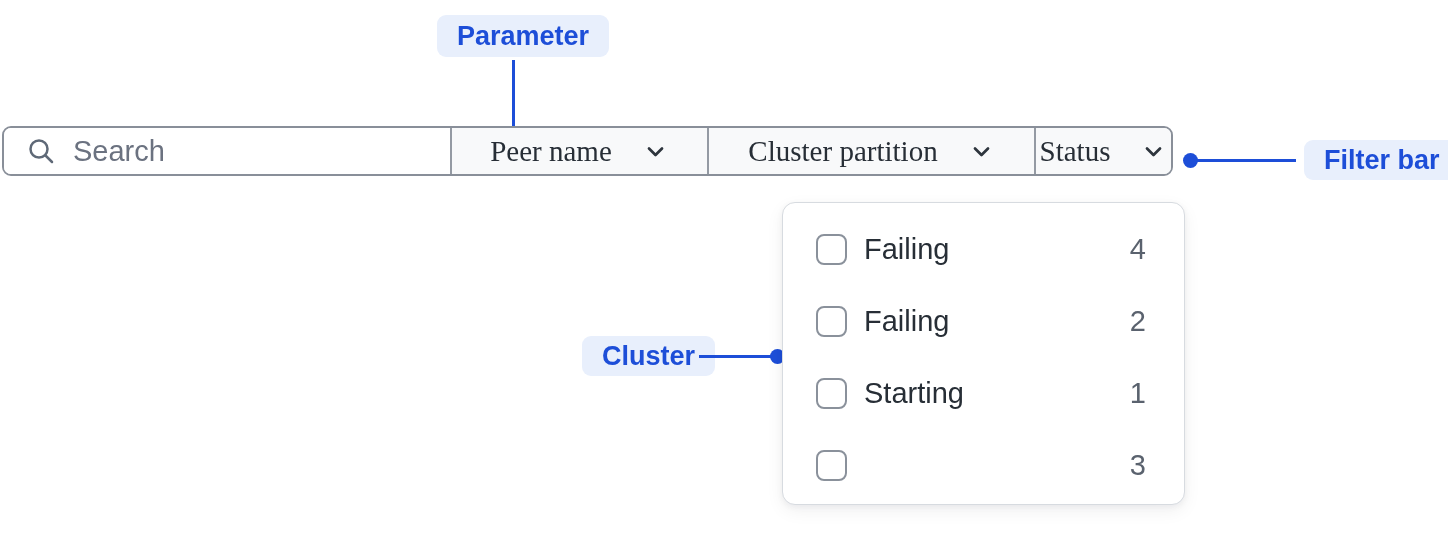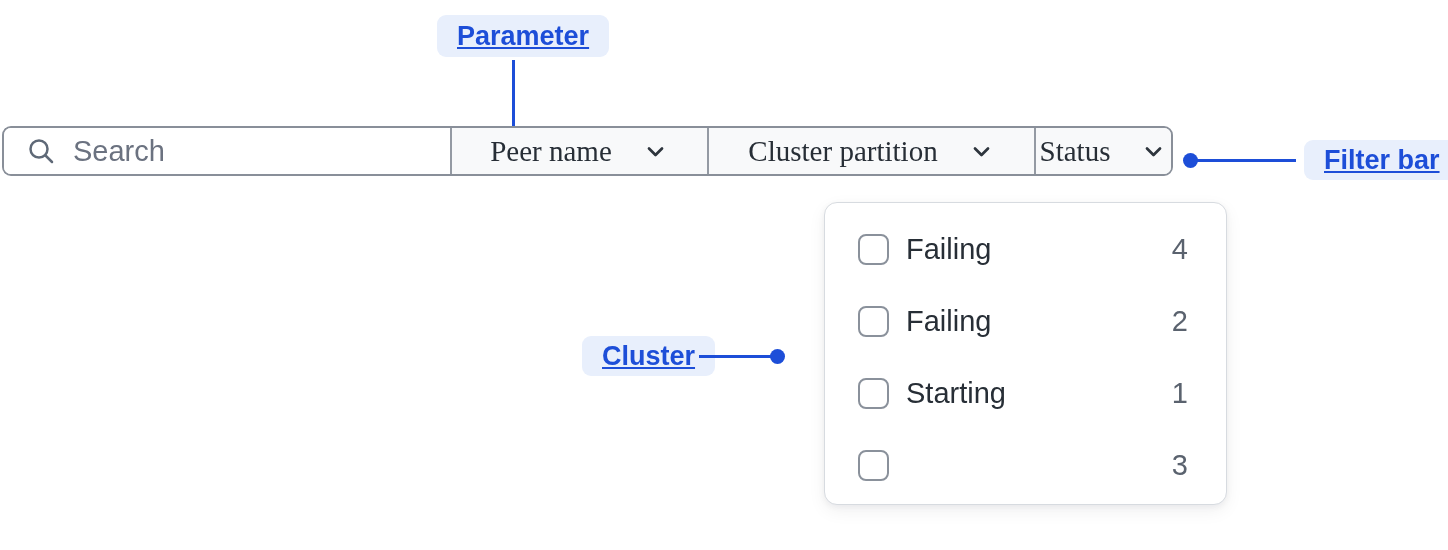"Parameter" .anno-badge { text-decoration: underline -> none }
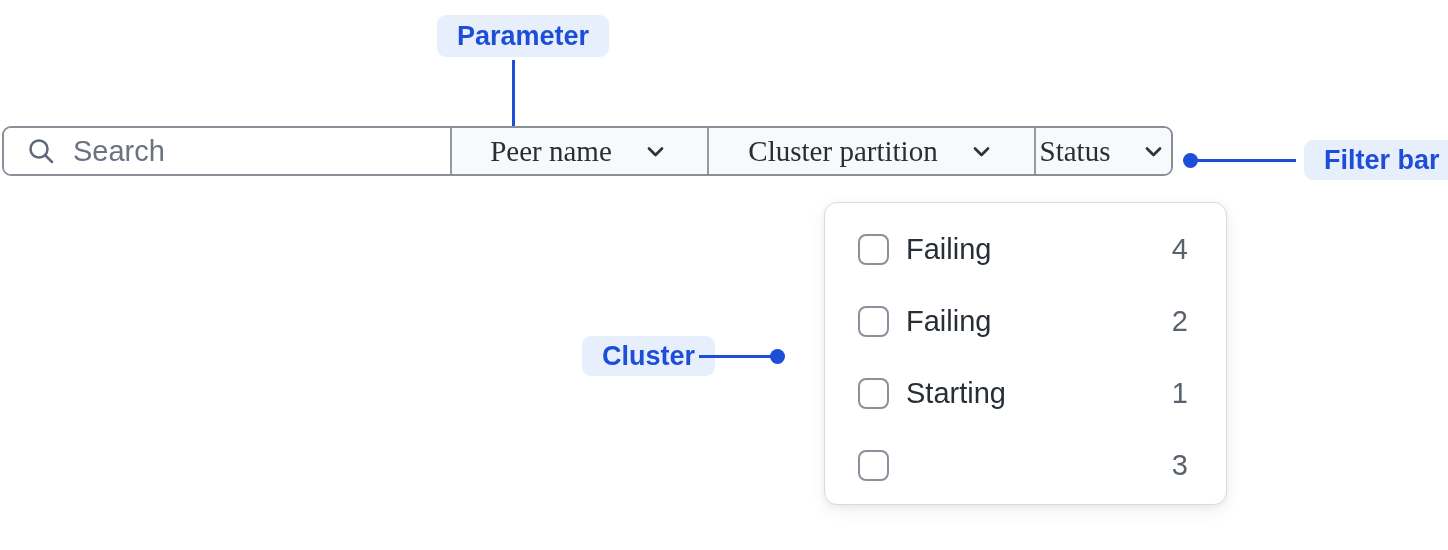"Failing" .dropdown-panel { left: 824px -> 782px }
